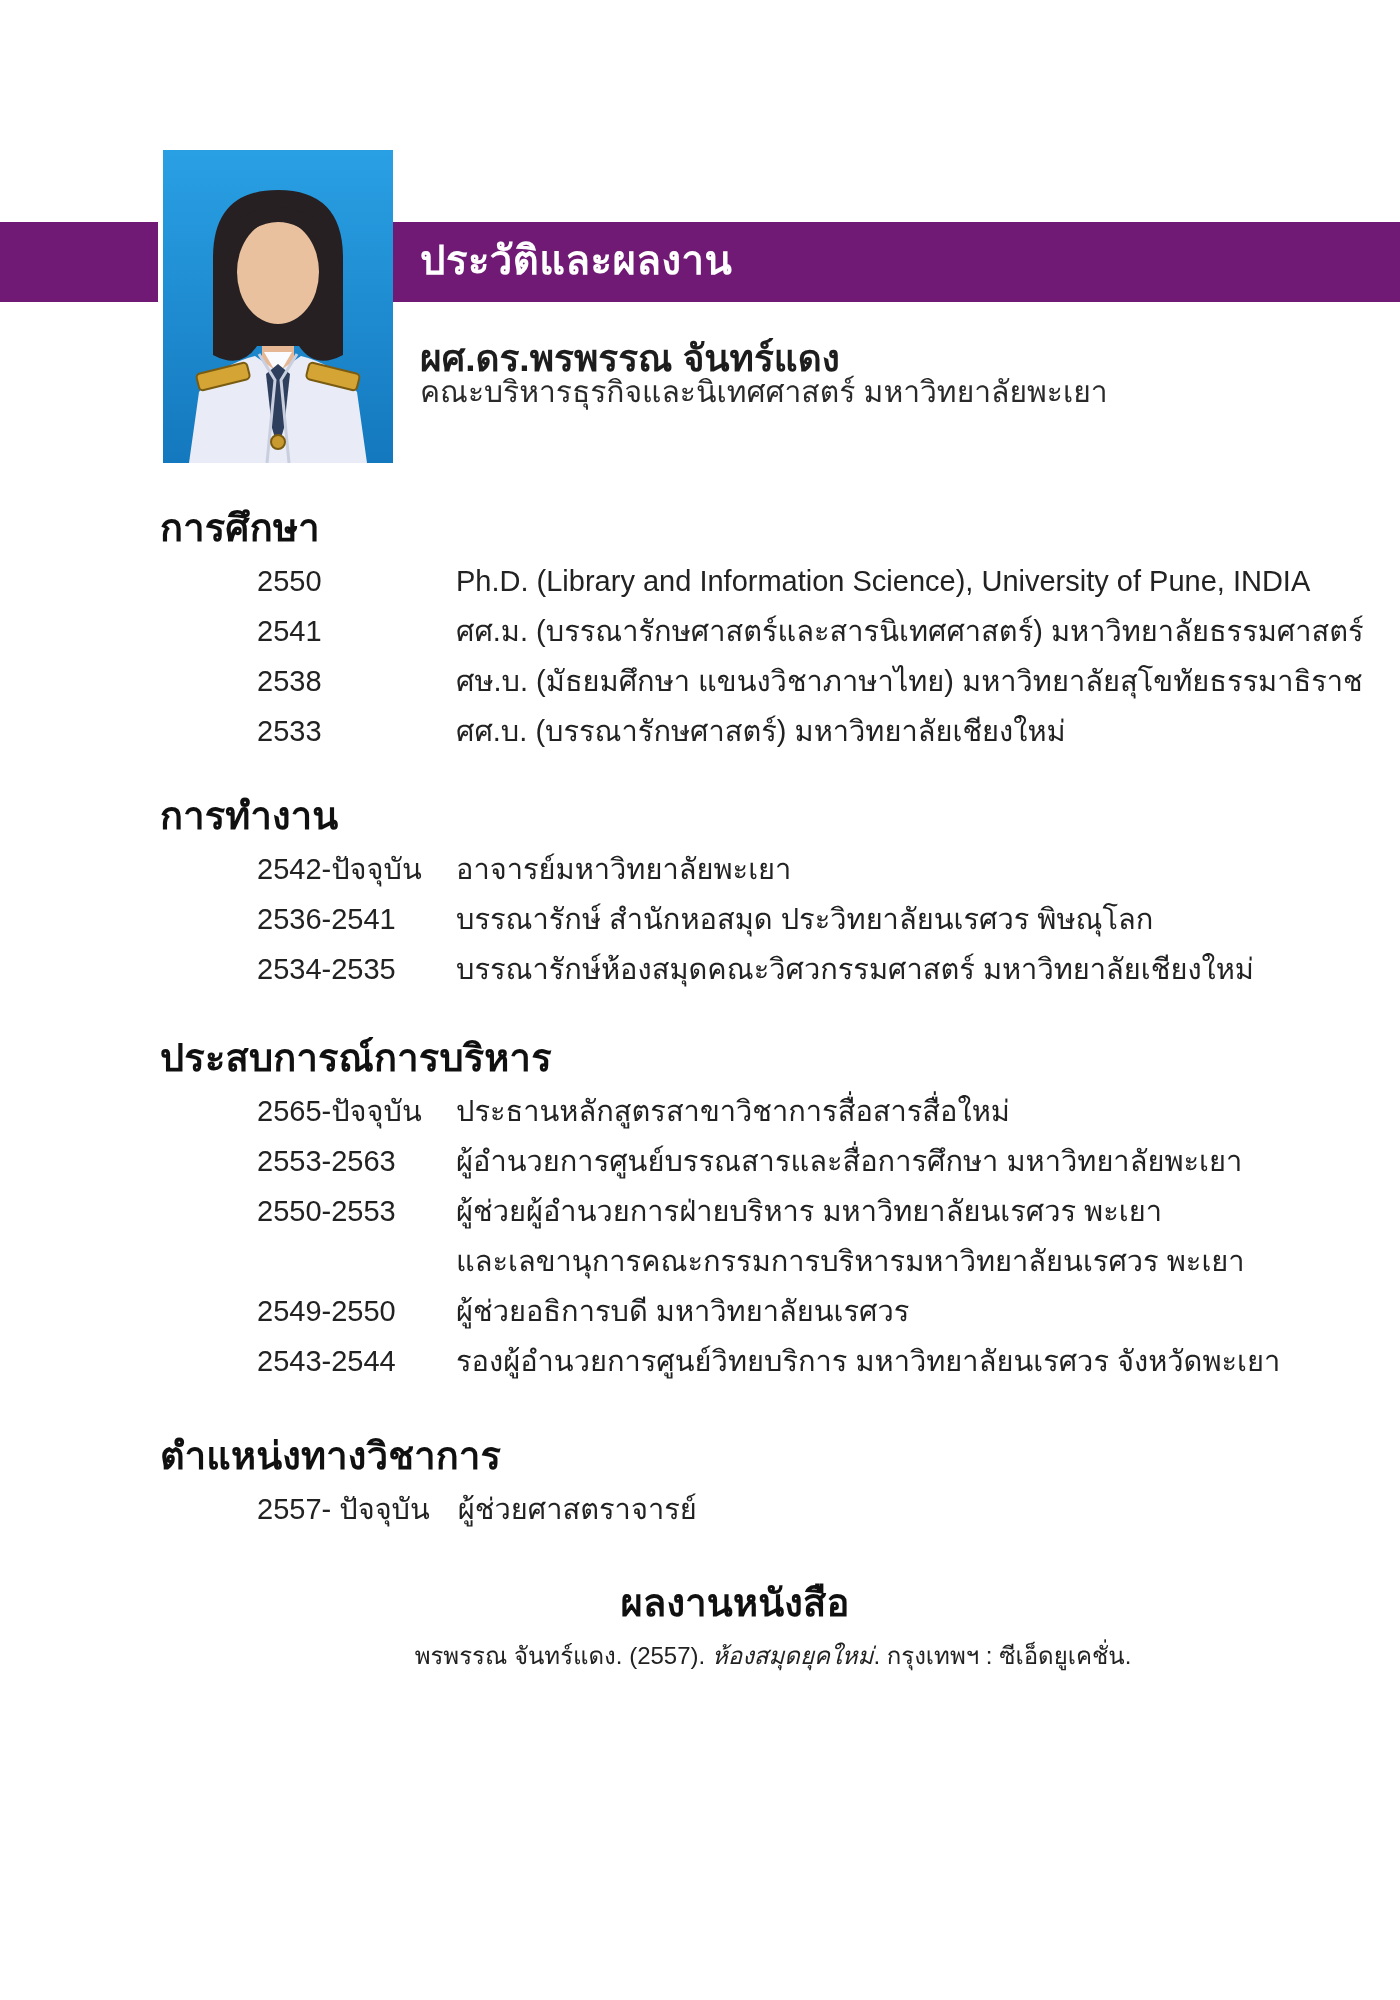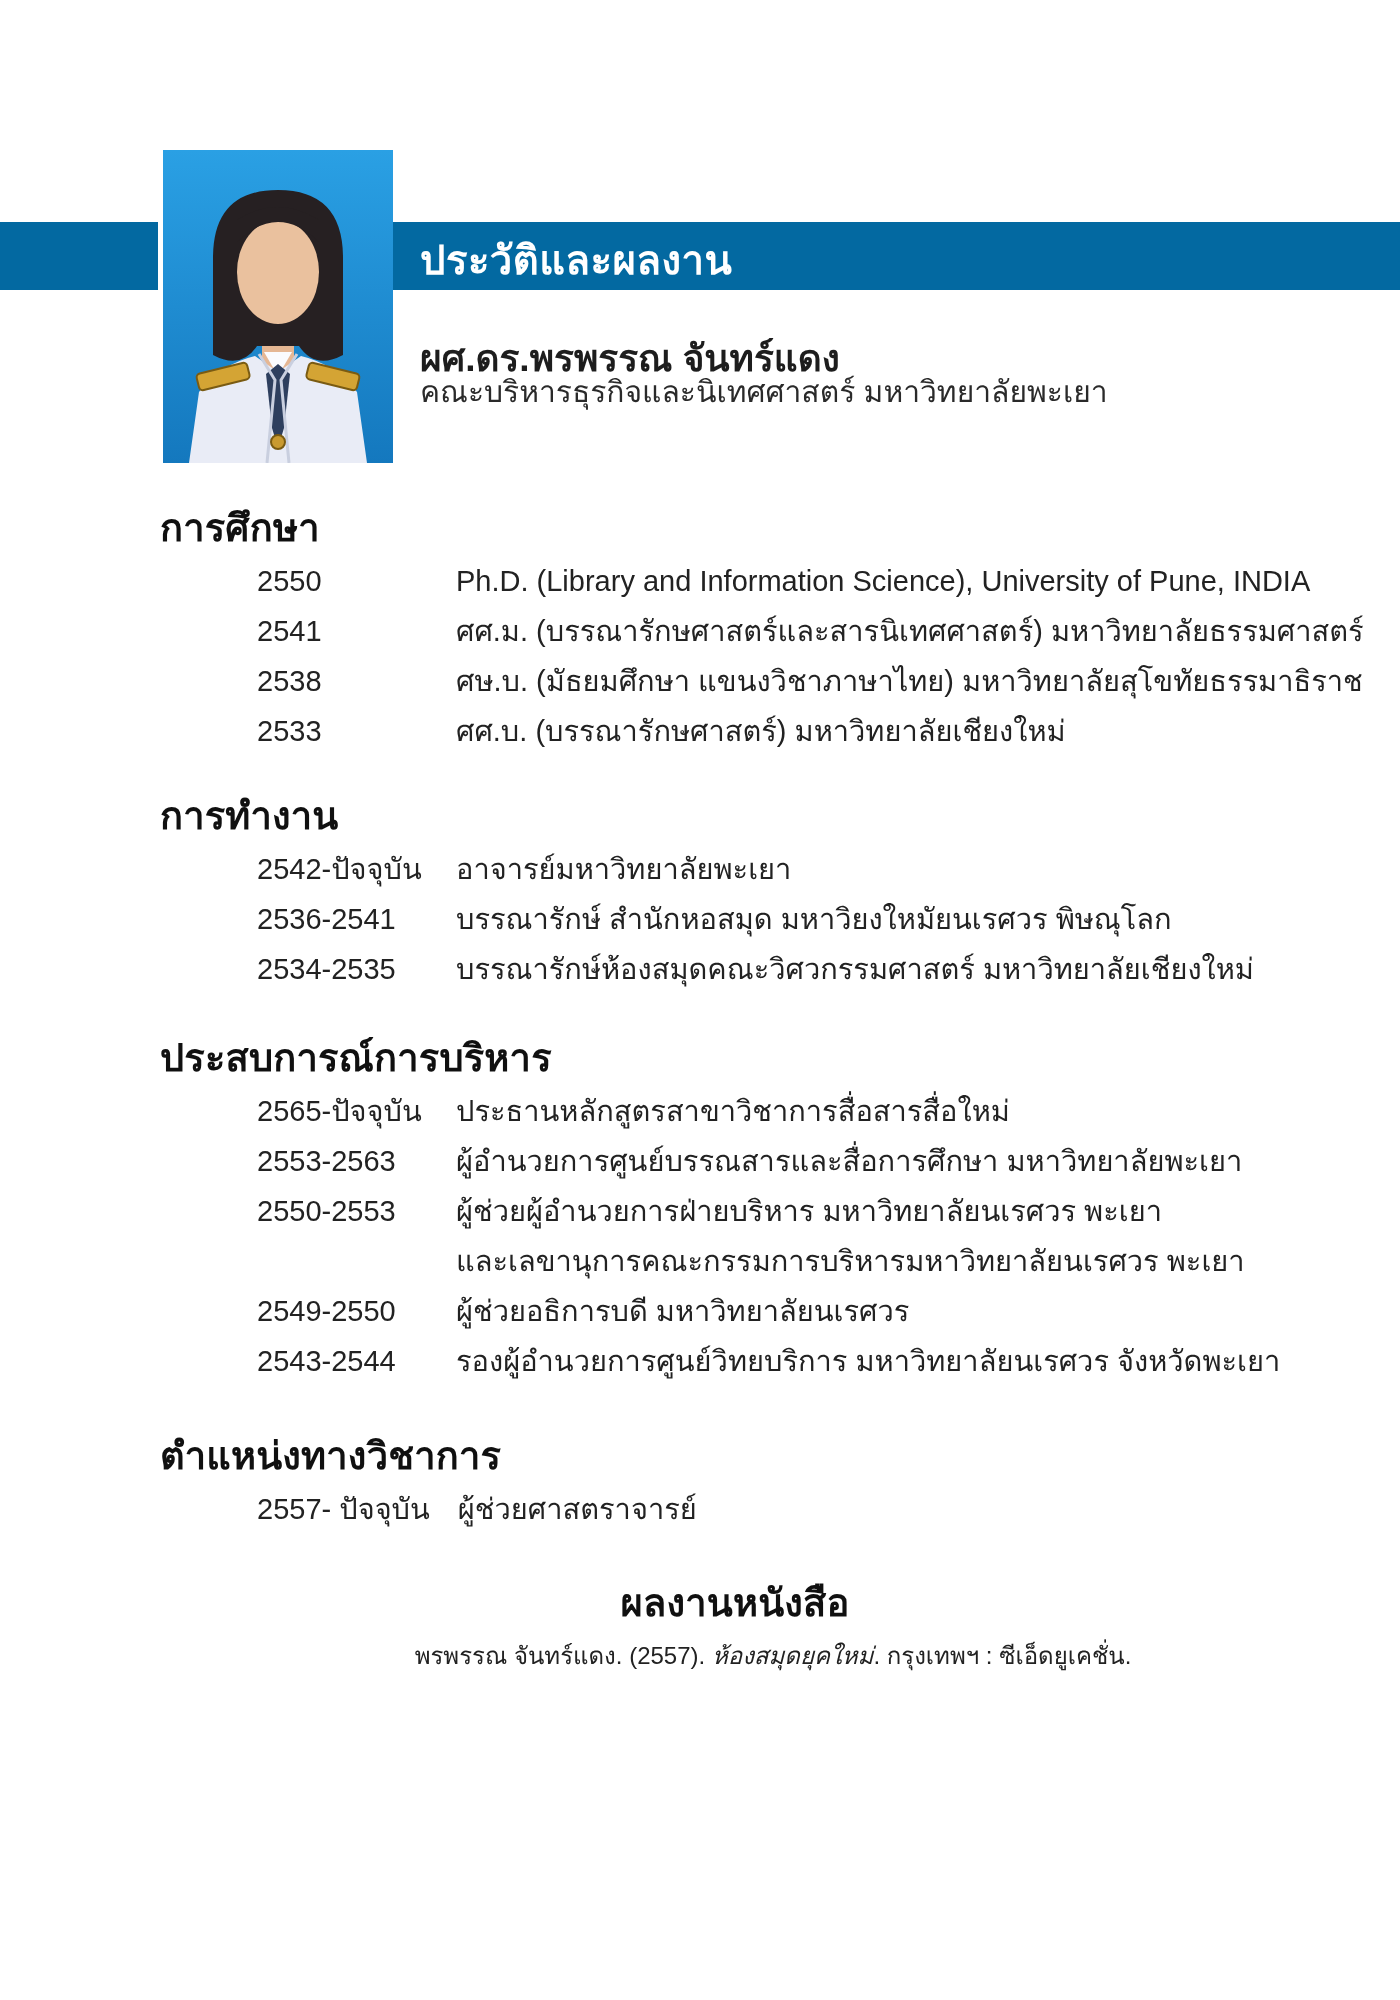"ประวัติและผลงาน" .band { background: #0369a1 -> #701a75; height: 68px -> 80px }
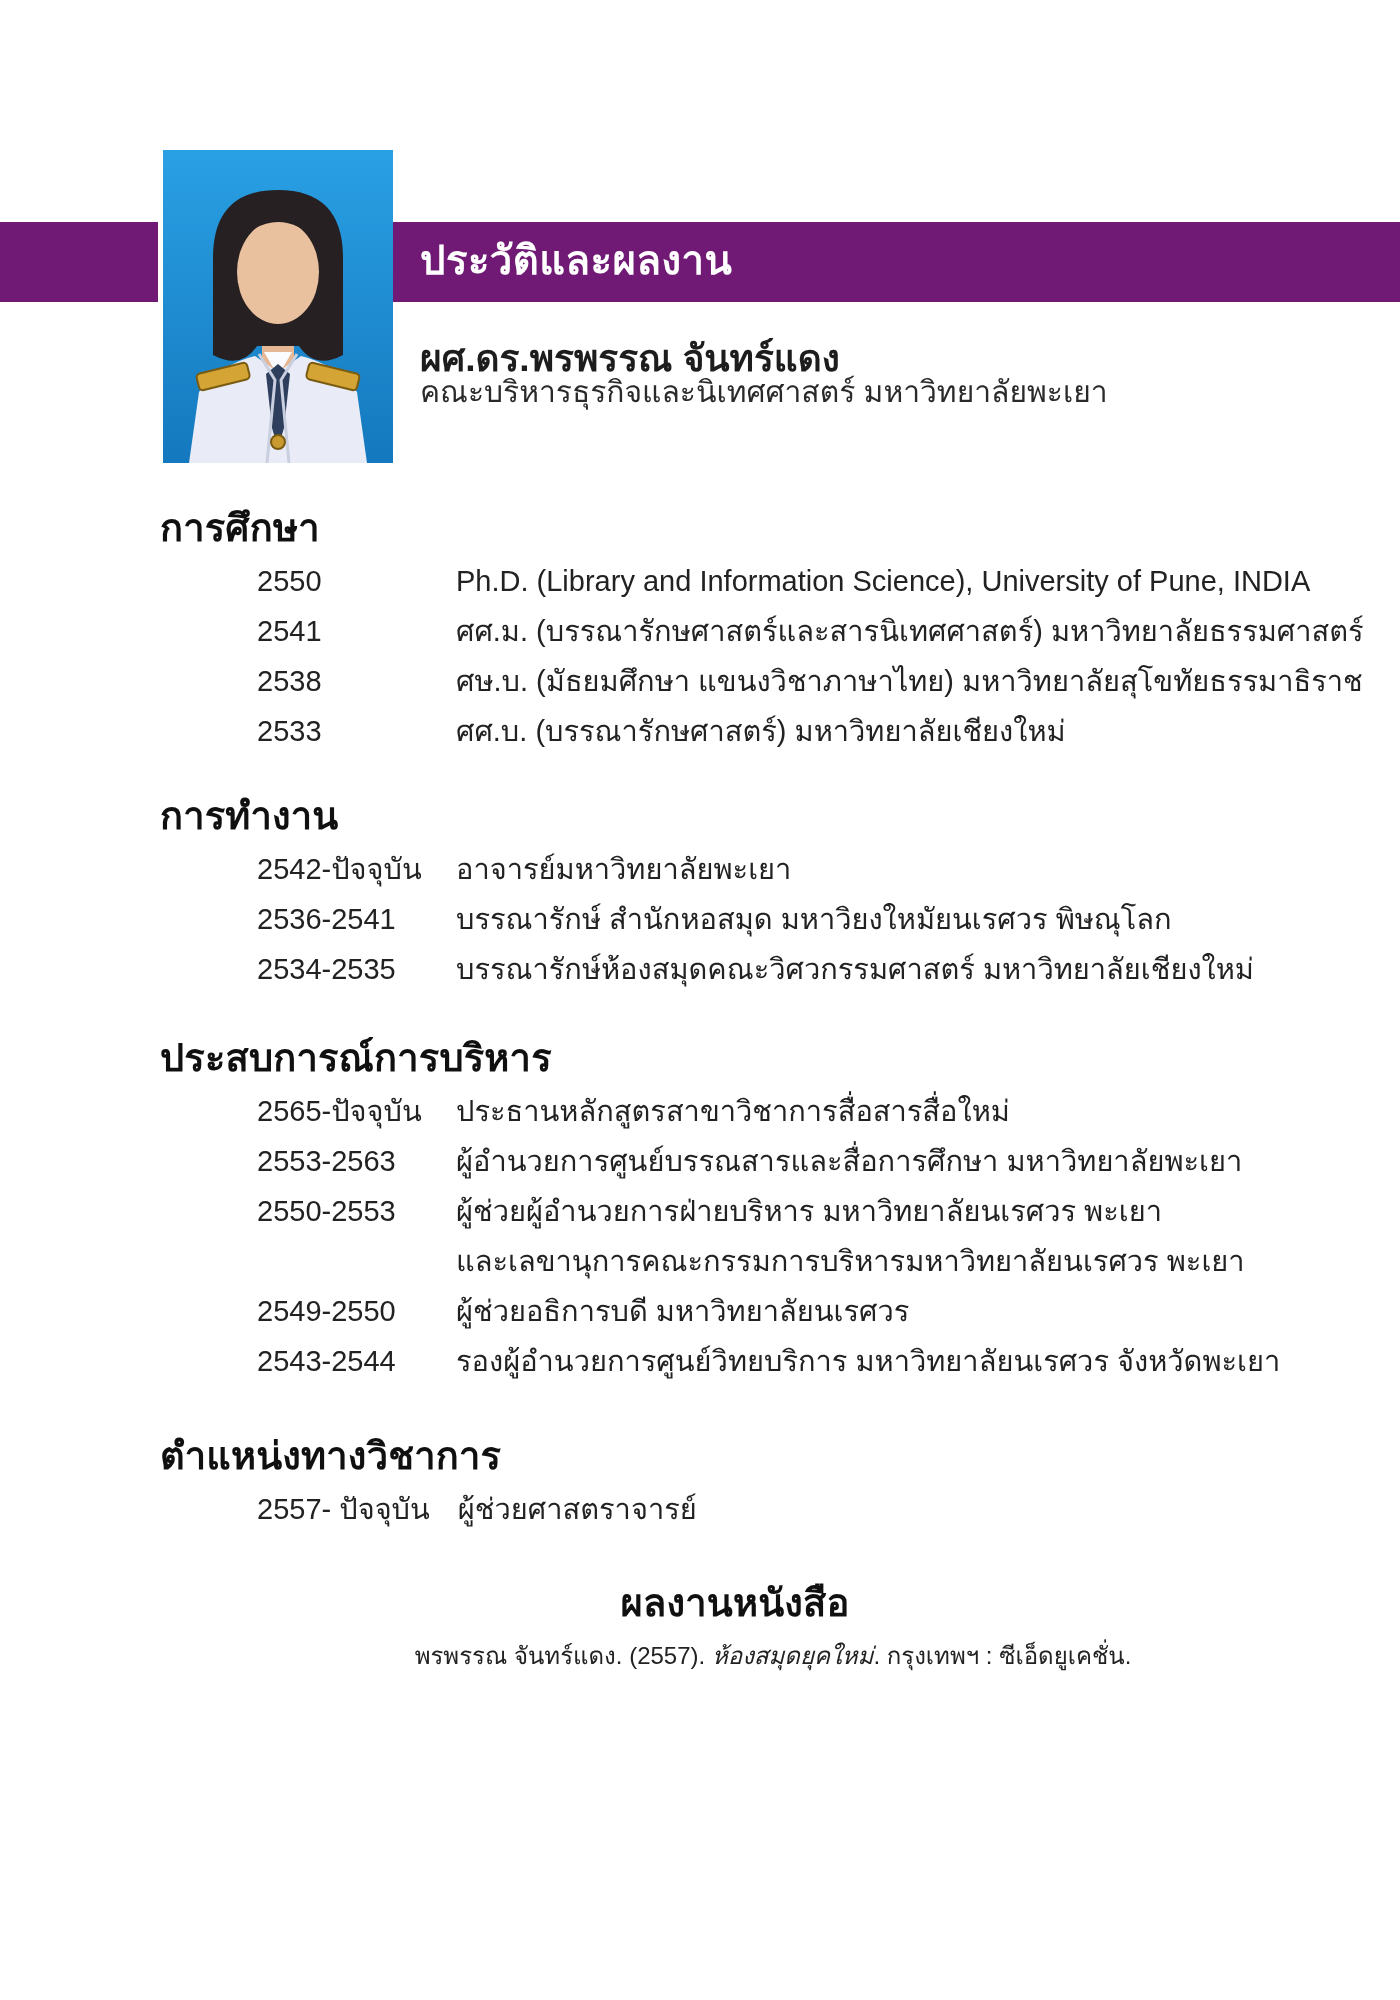"บรรณารักษ์ สำนักหอสมุด" div.detail { text: มหาวิยงใหมัยนเรศวร -> ประวิทยาลัยนเรศวร }
